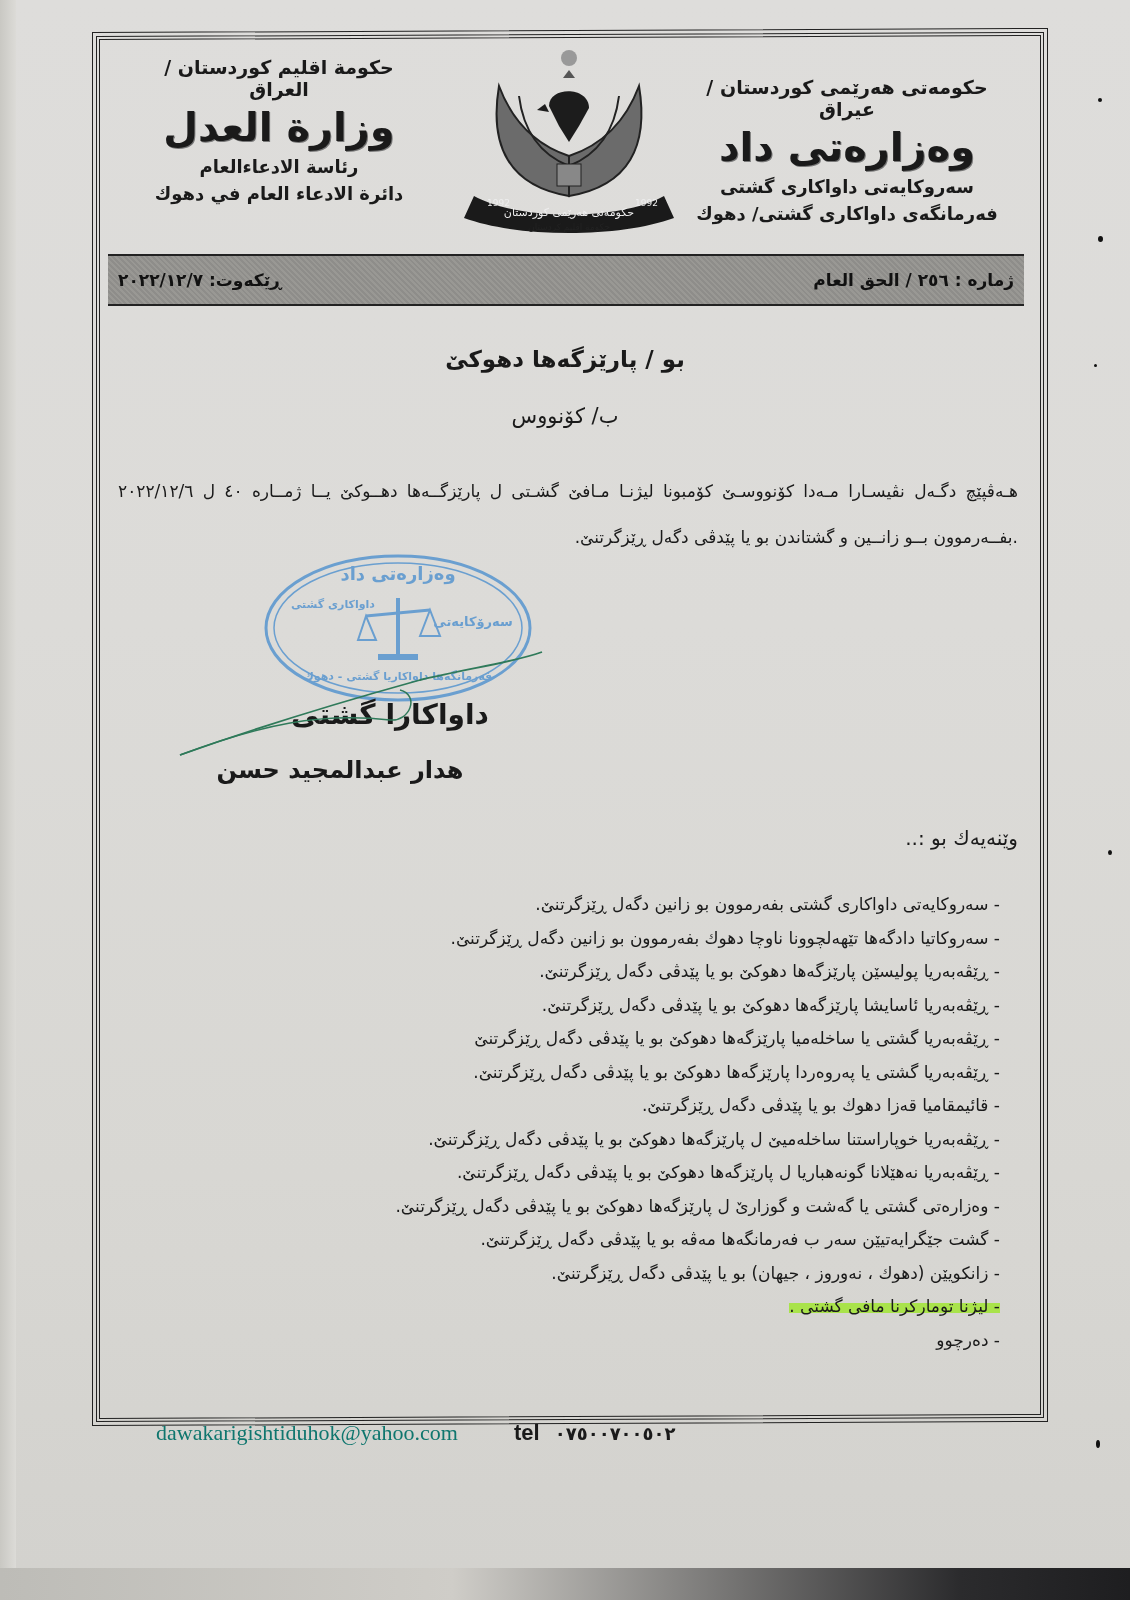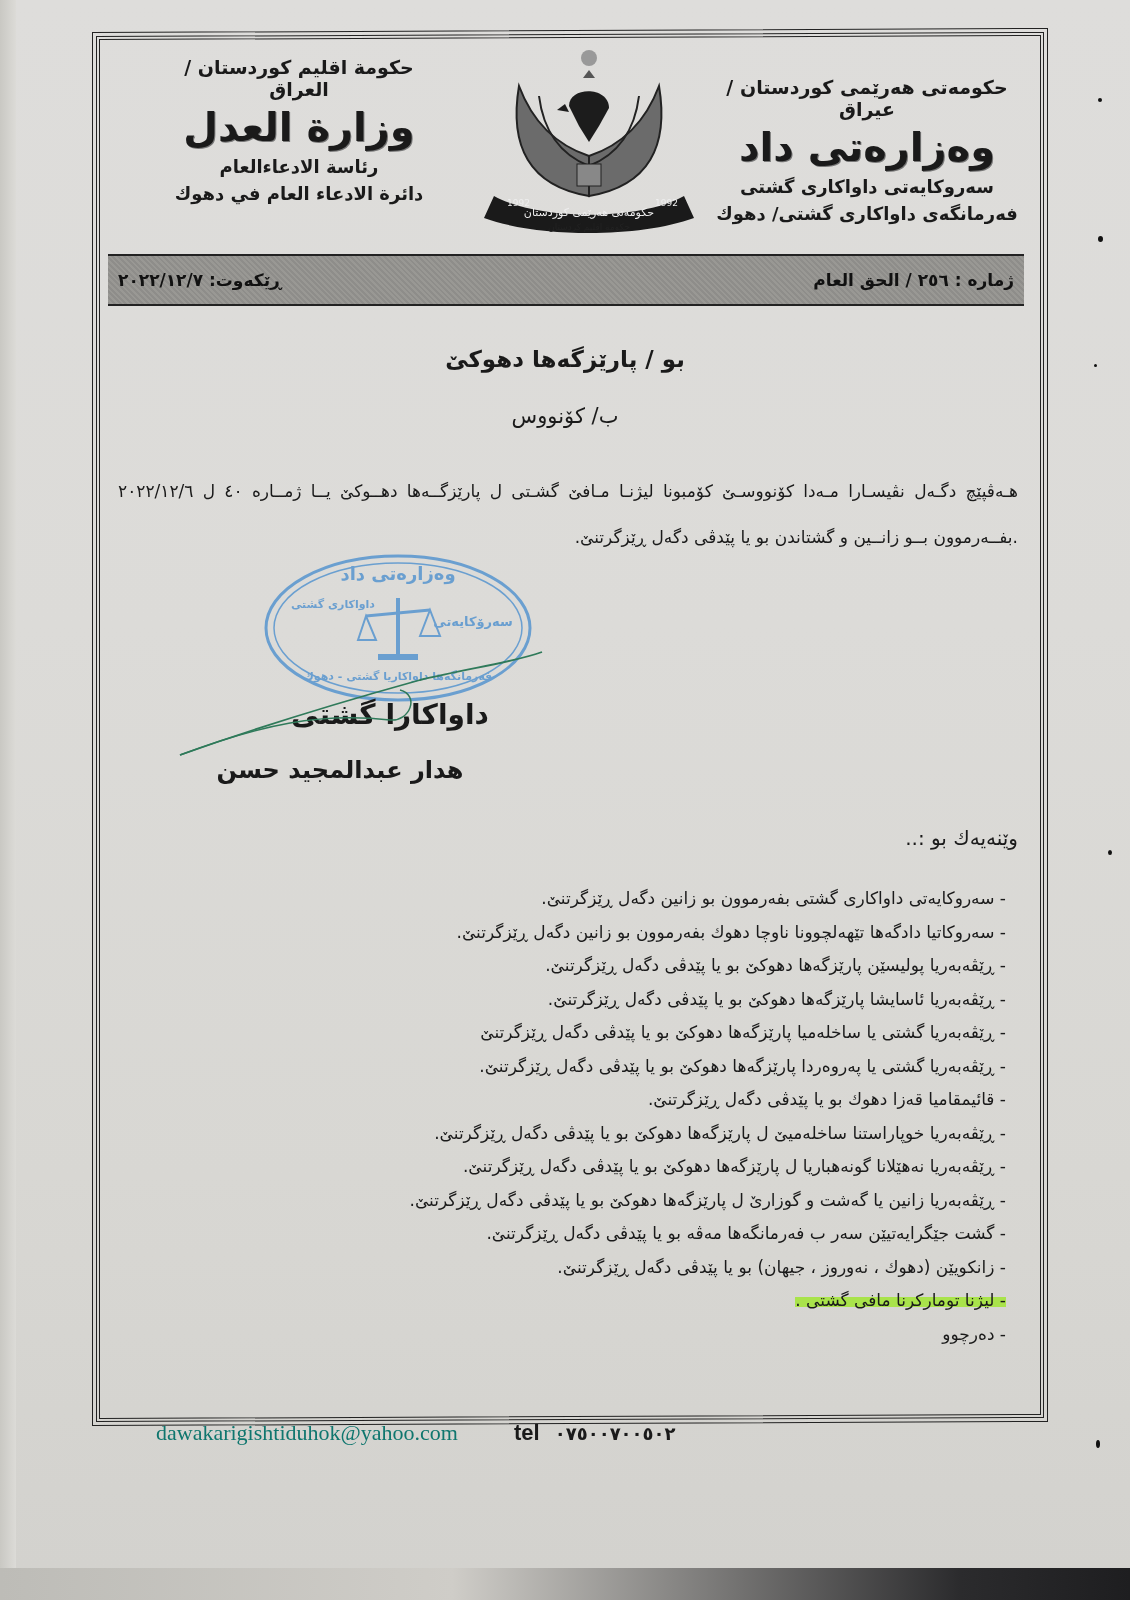"حكومة اقليم كوردستان / العراق" .header { left: 124px -> 104px }
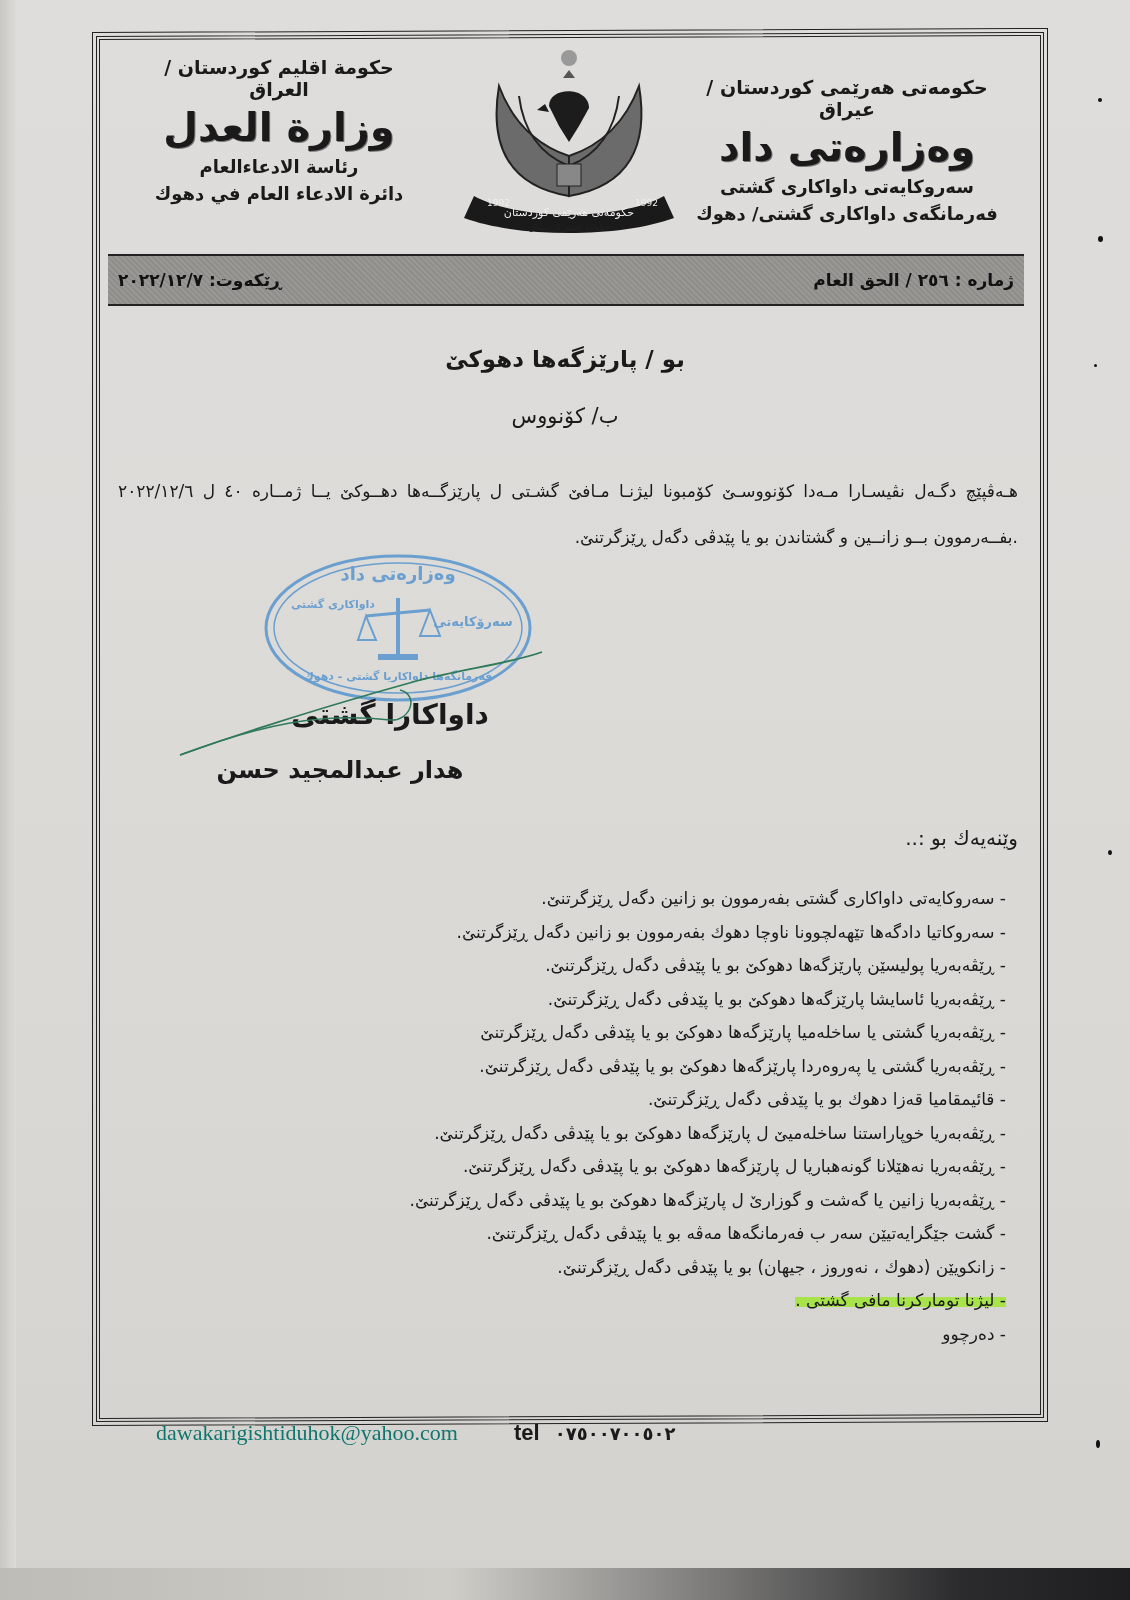"- سەروکایەتی داواکاری گشتی بفەرموون" .cc-list { margin: 12px -> 18px }
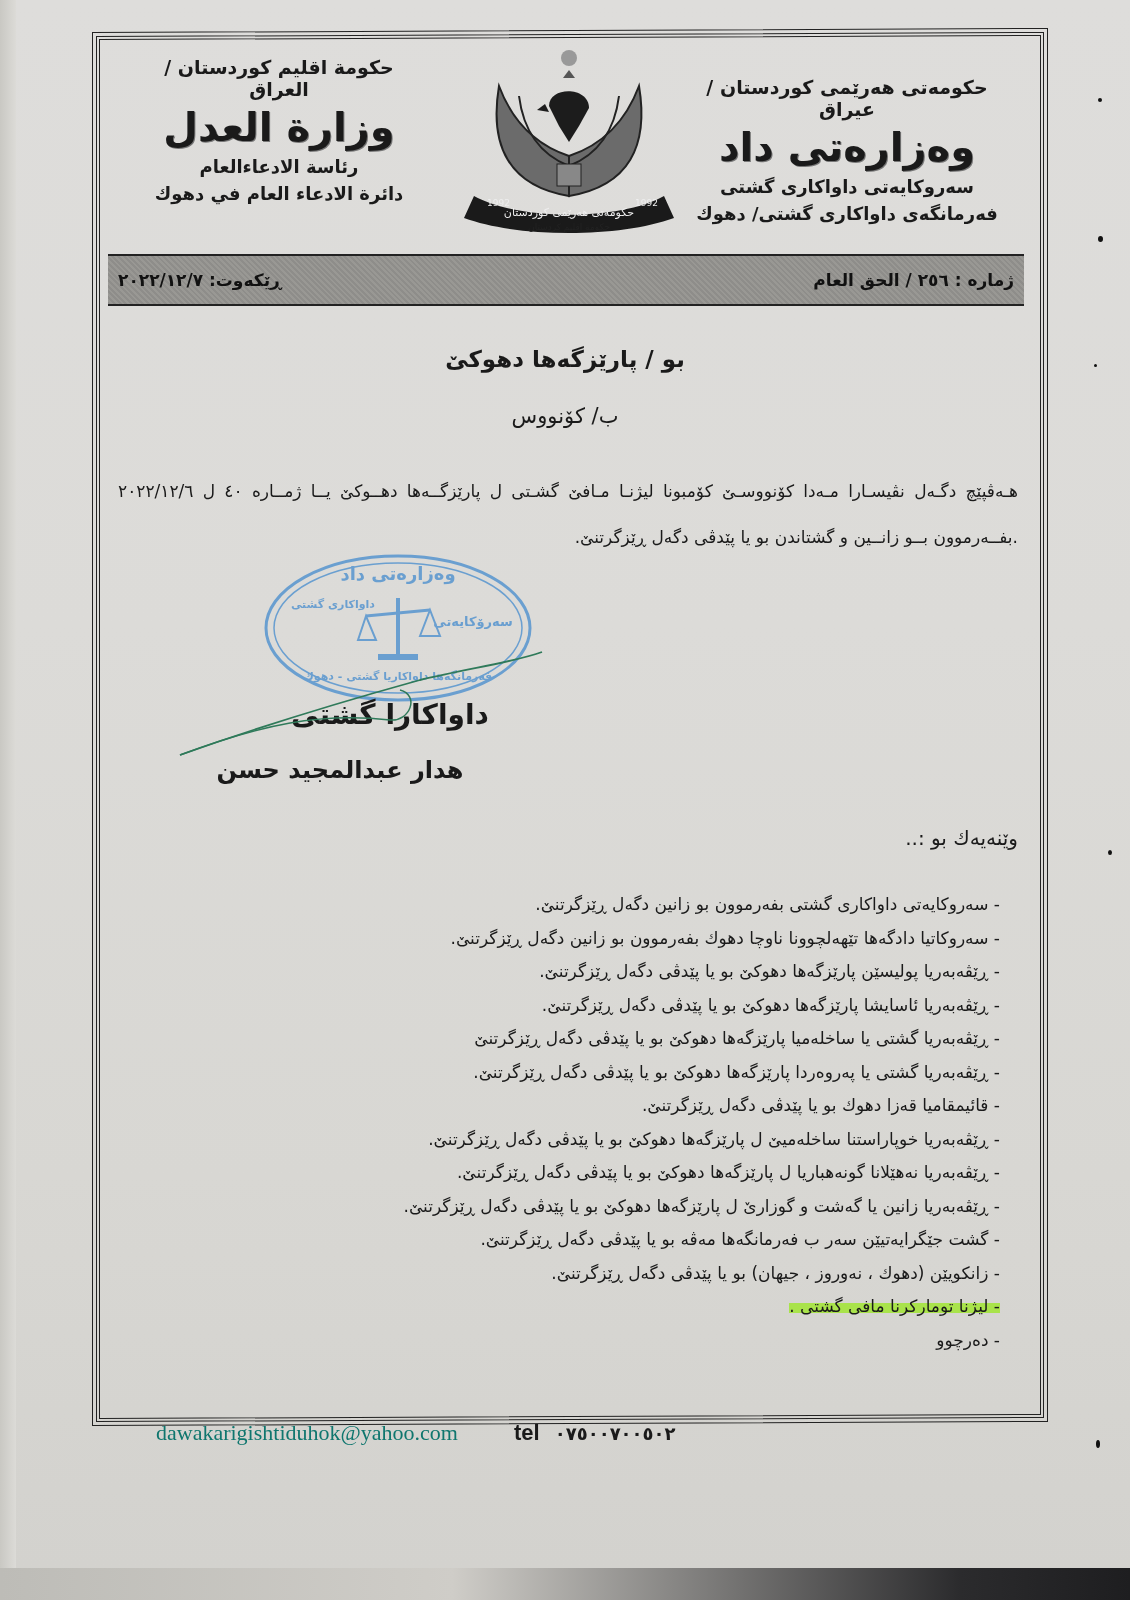"- ڕێڤەبەریا زانین یا گەشت" li.cc-item { text: ڕێڤەبەریا زانین -> وەزارەتی گشتی }
